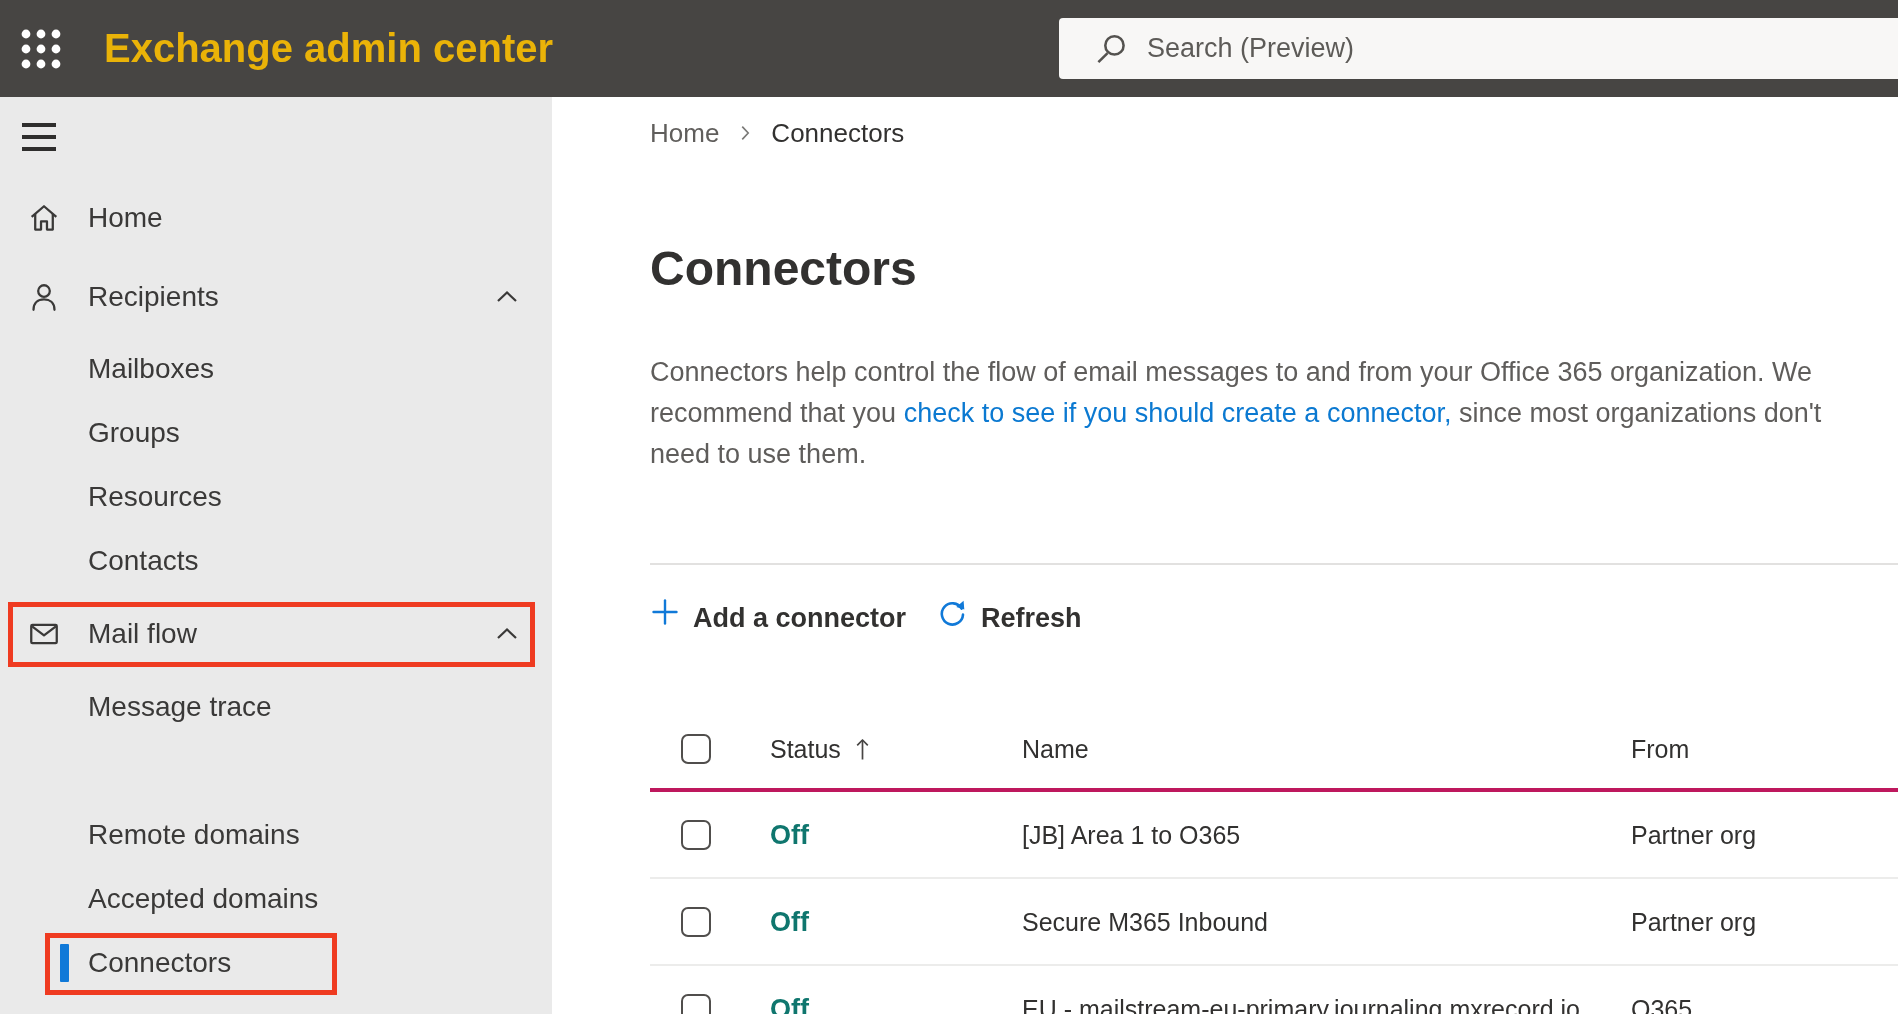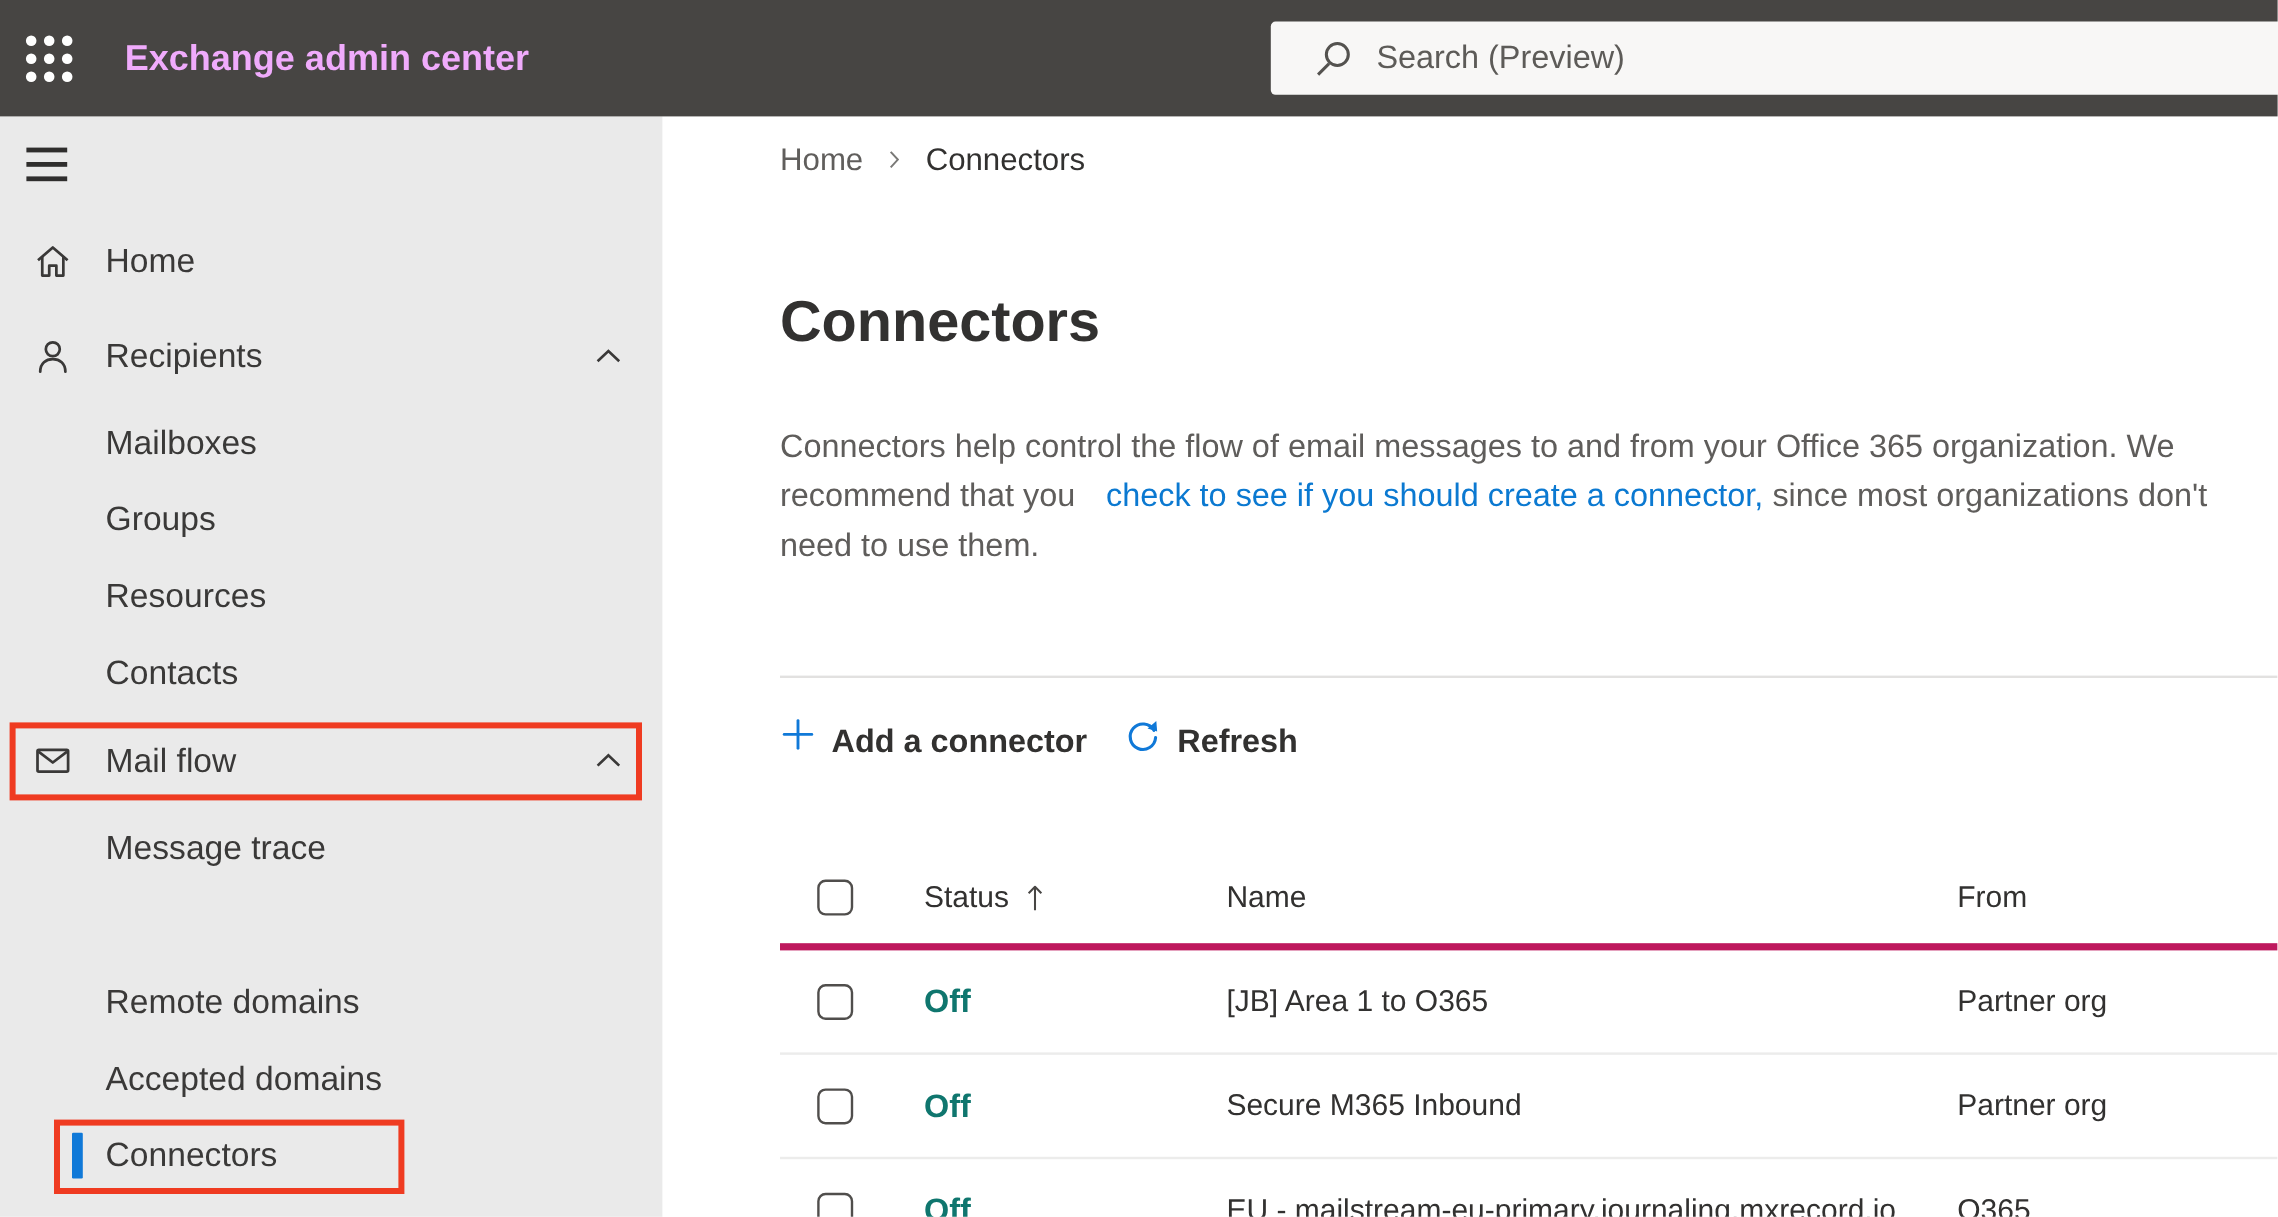"Exchange admin center" .app-title { color: #f0abfc -> #eab308; font-size: 30px -> 40px }
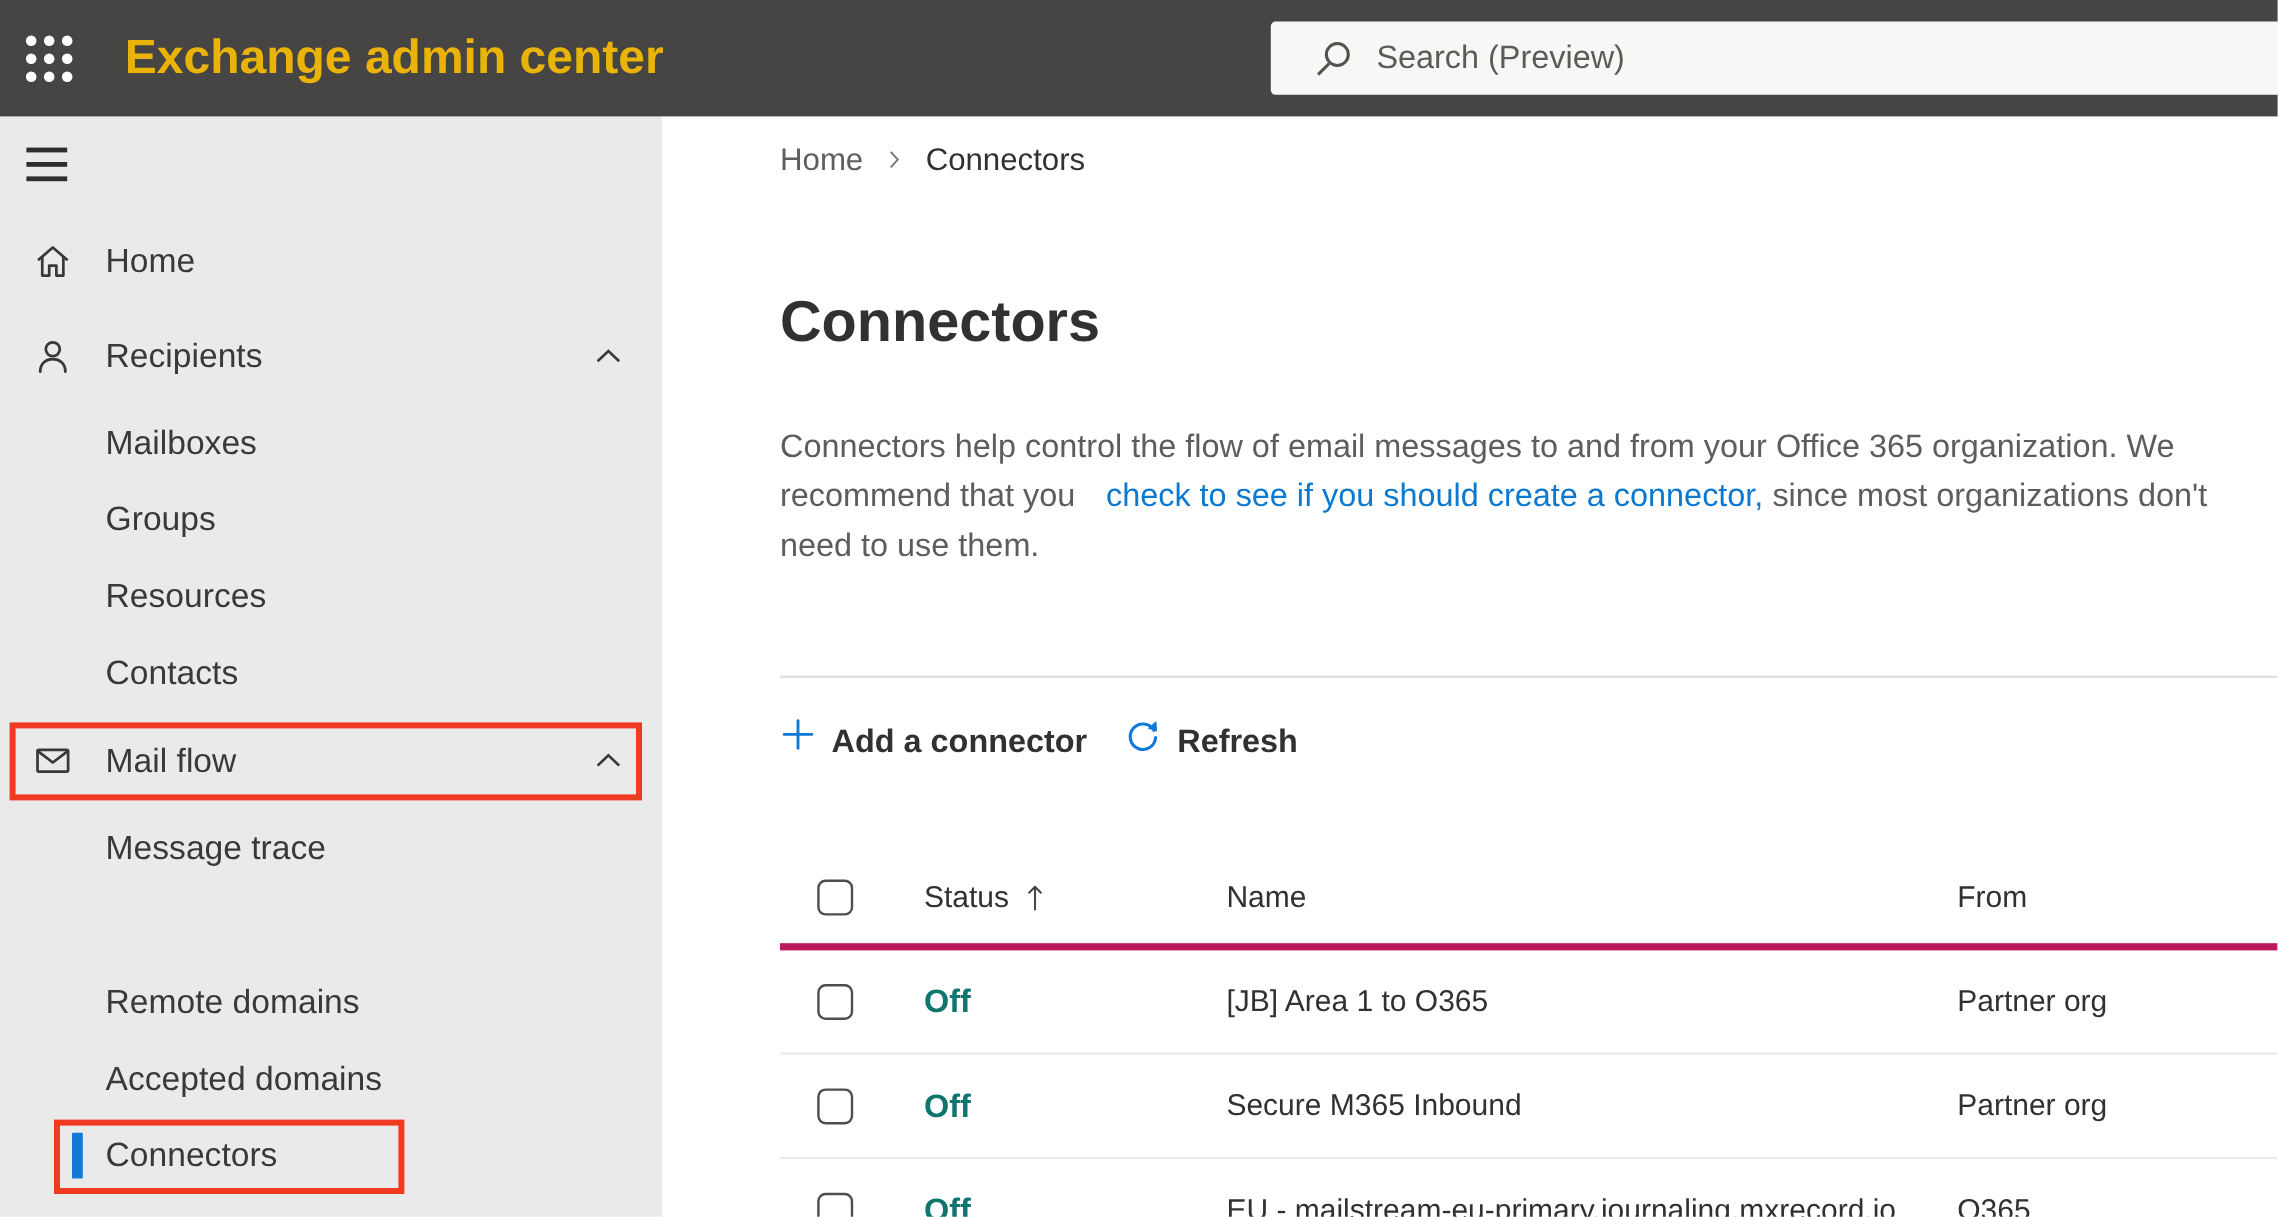"check to see if you" .page-desc a { margin-left: 18px -> none }
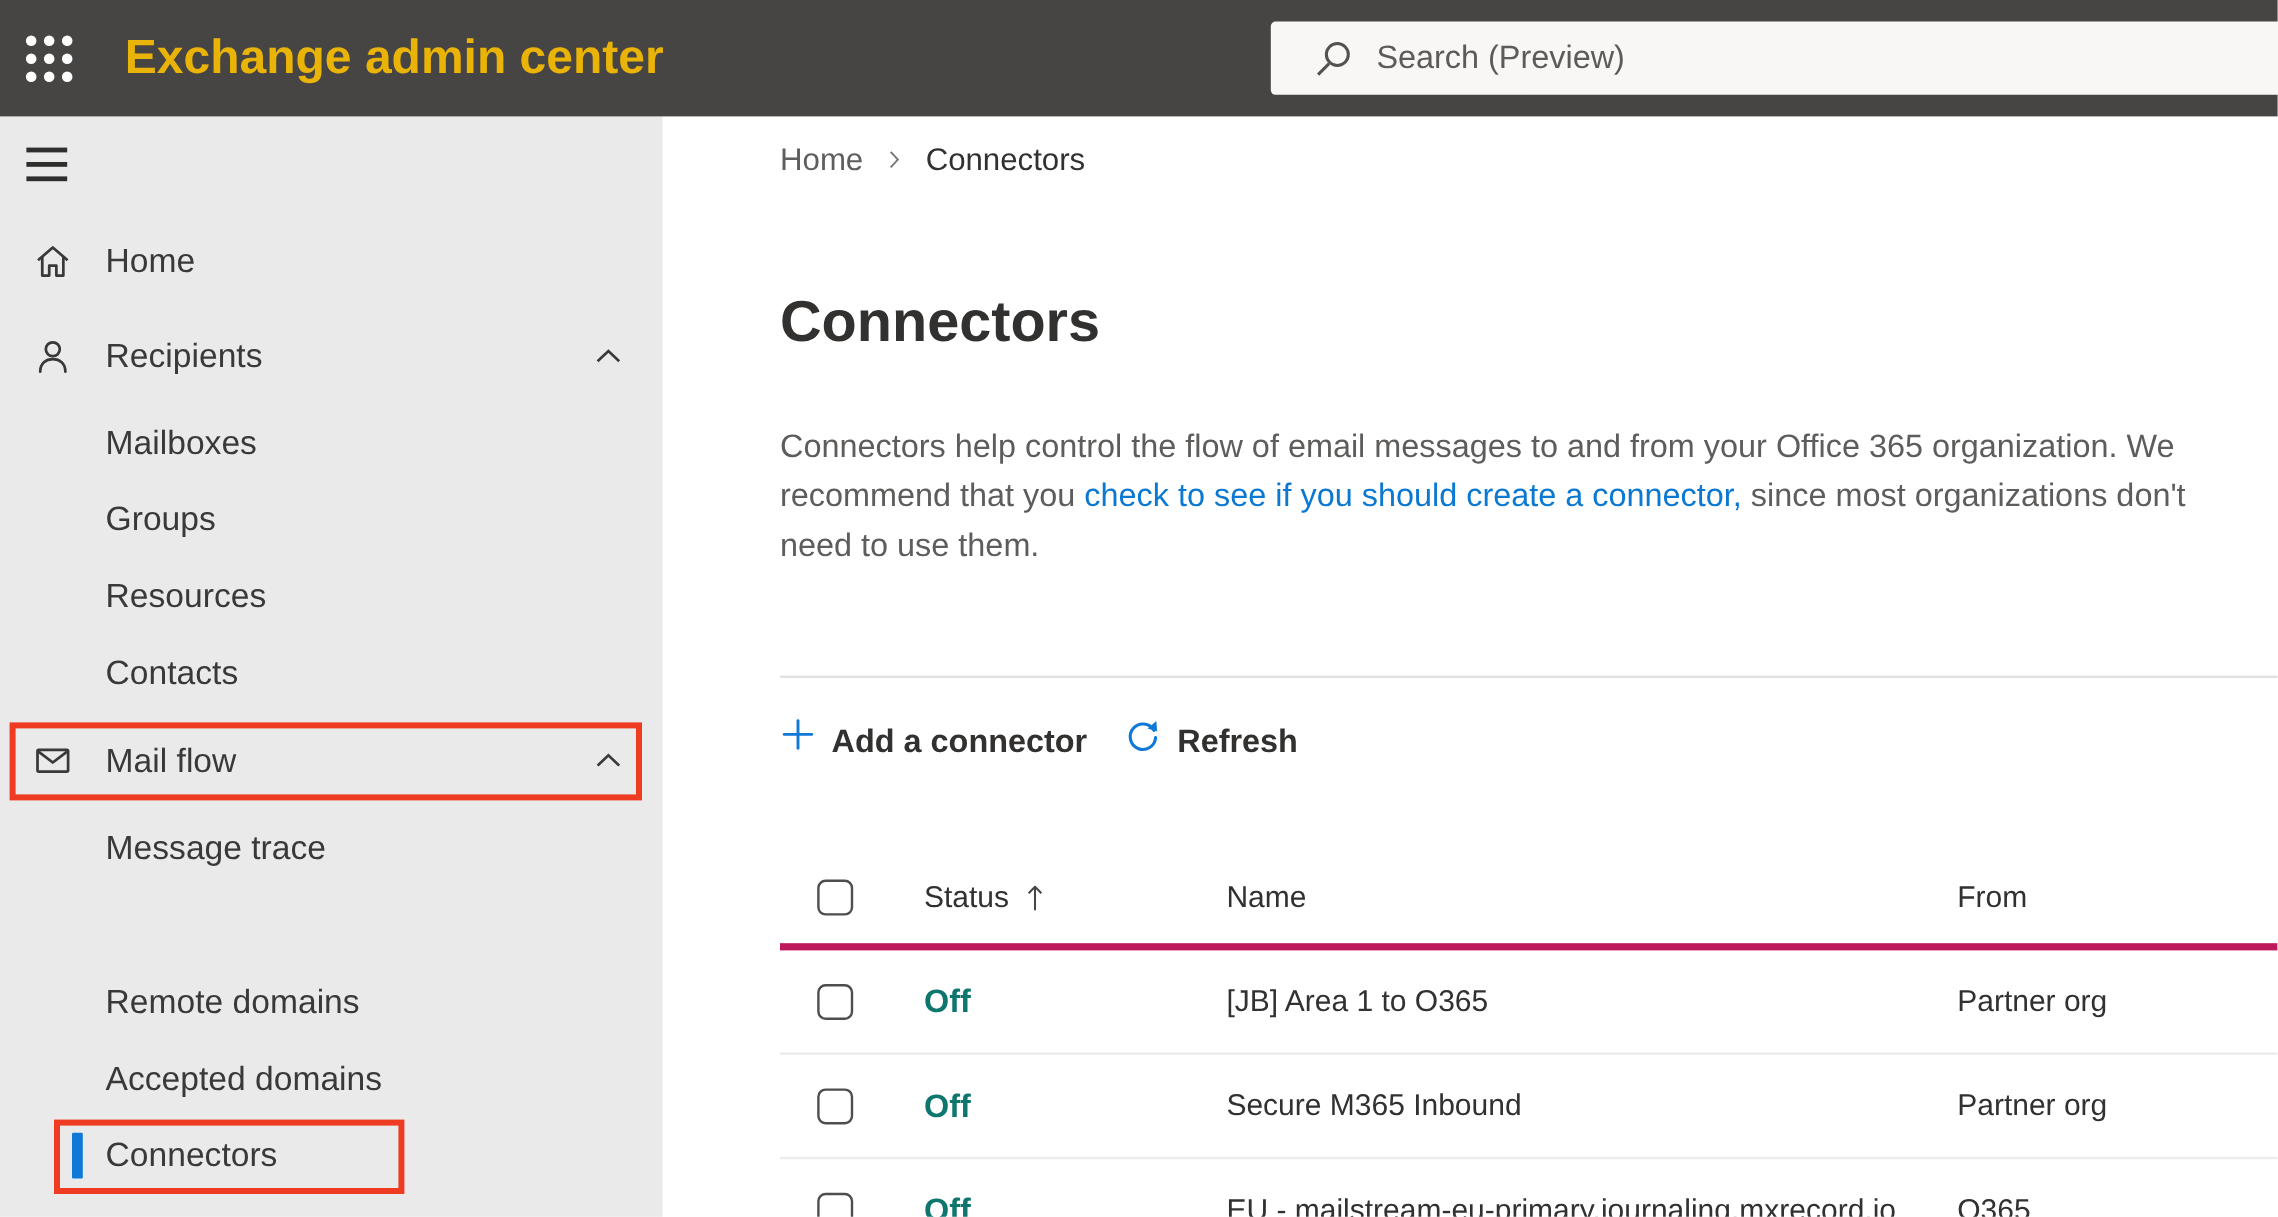"Status" .t-head { border-bottom: 6px solid #be185d -> 4px solid #be185d }
